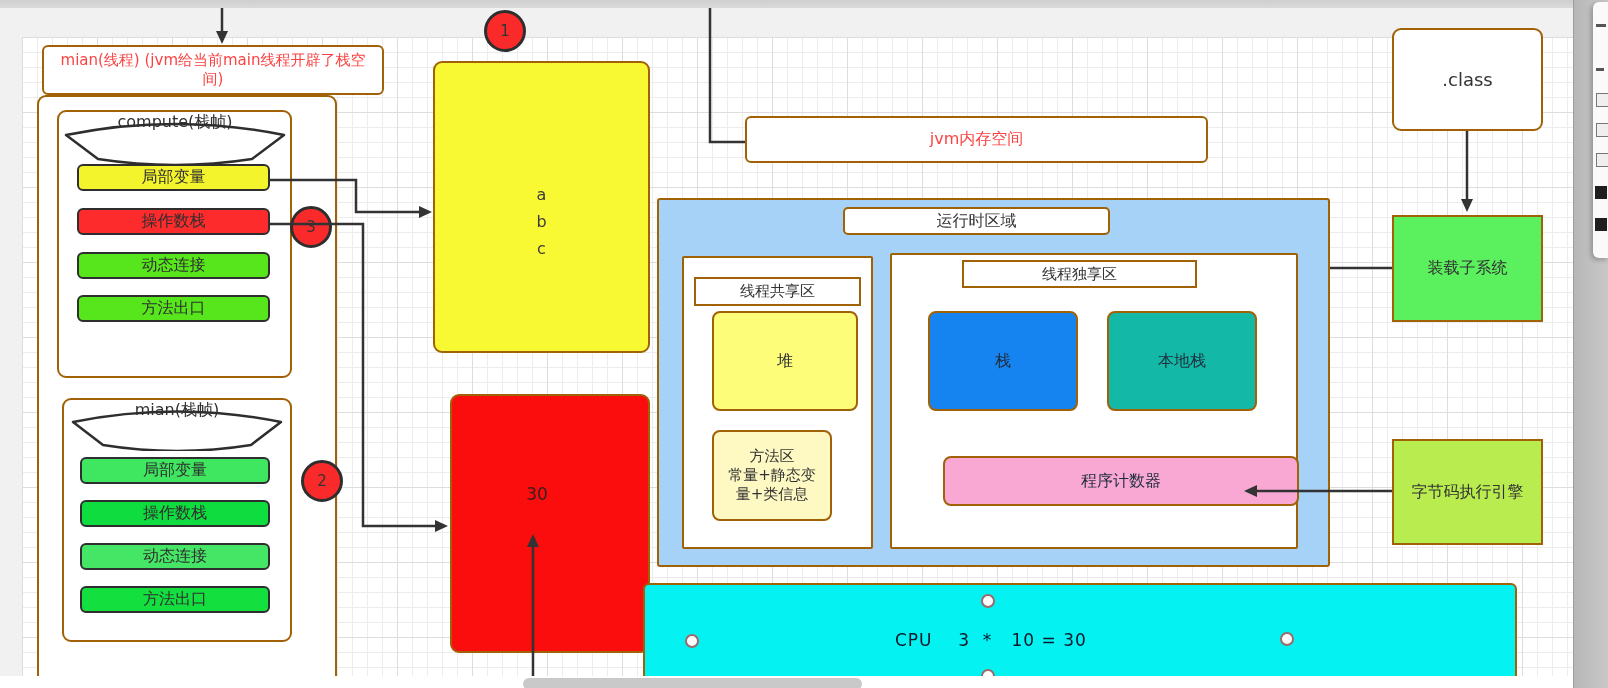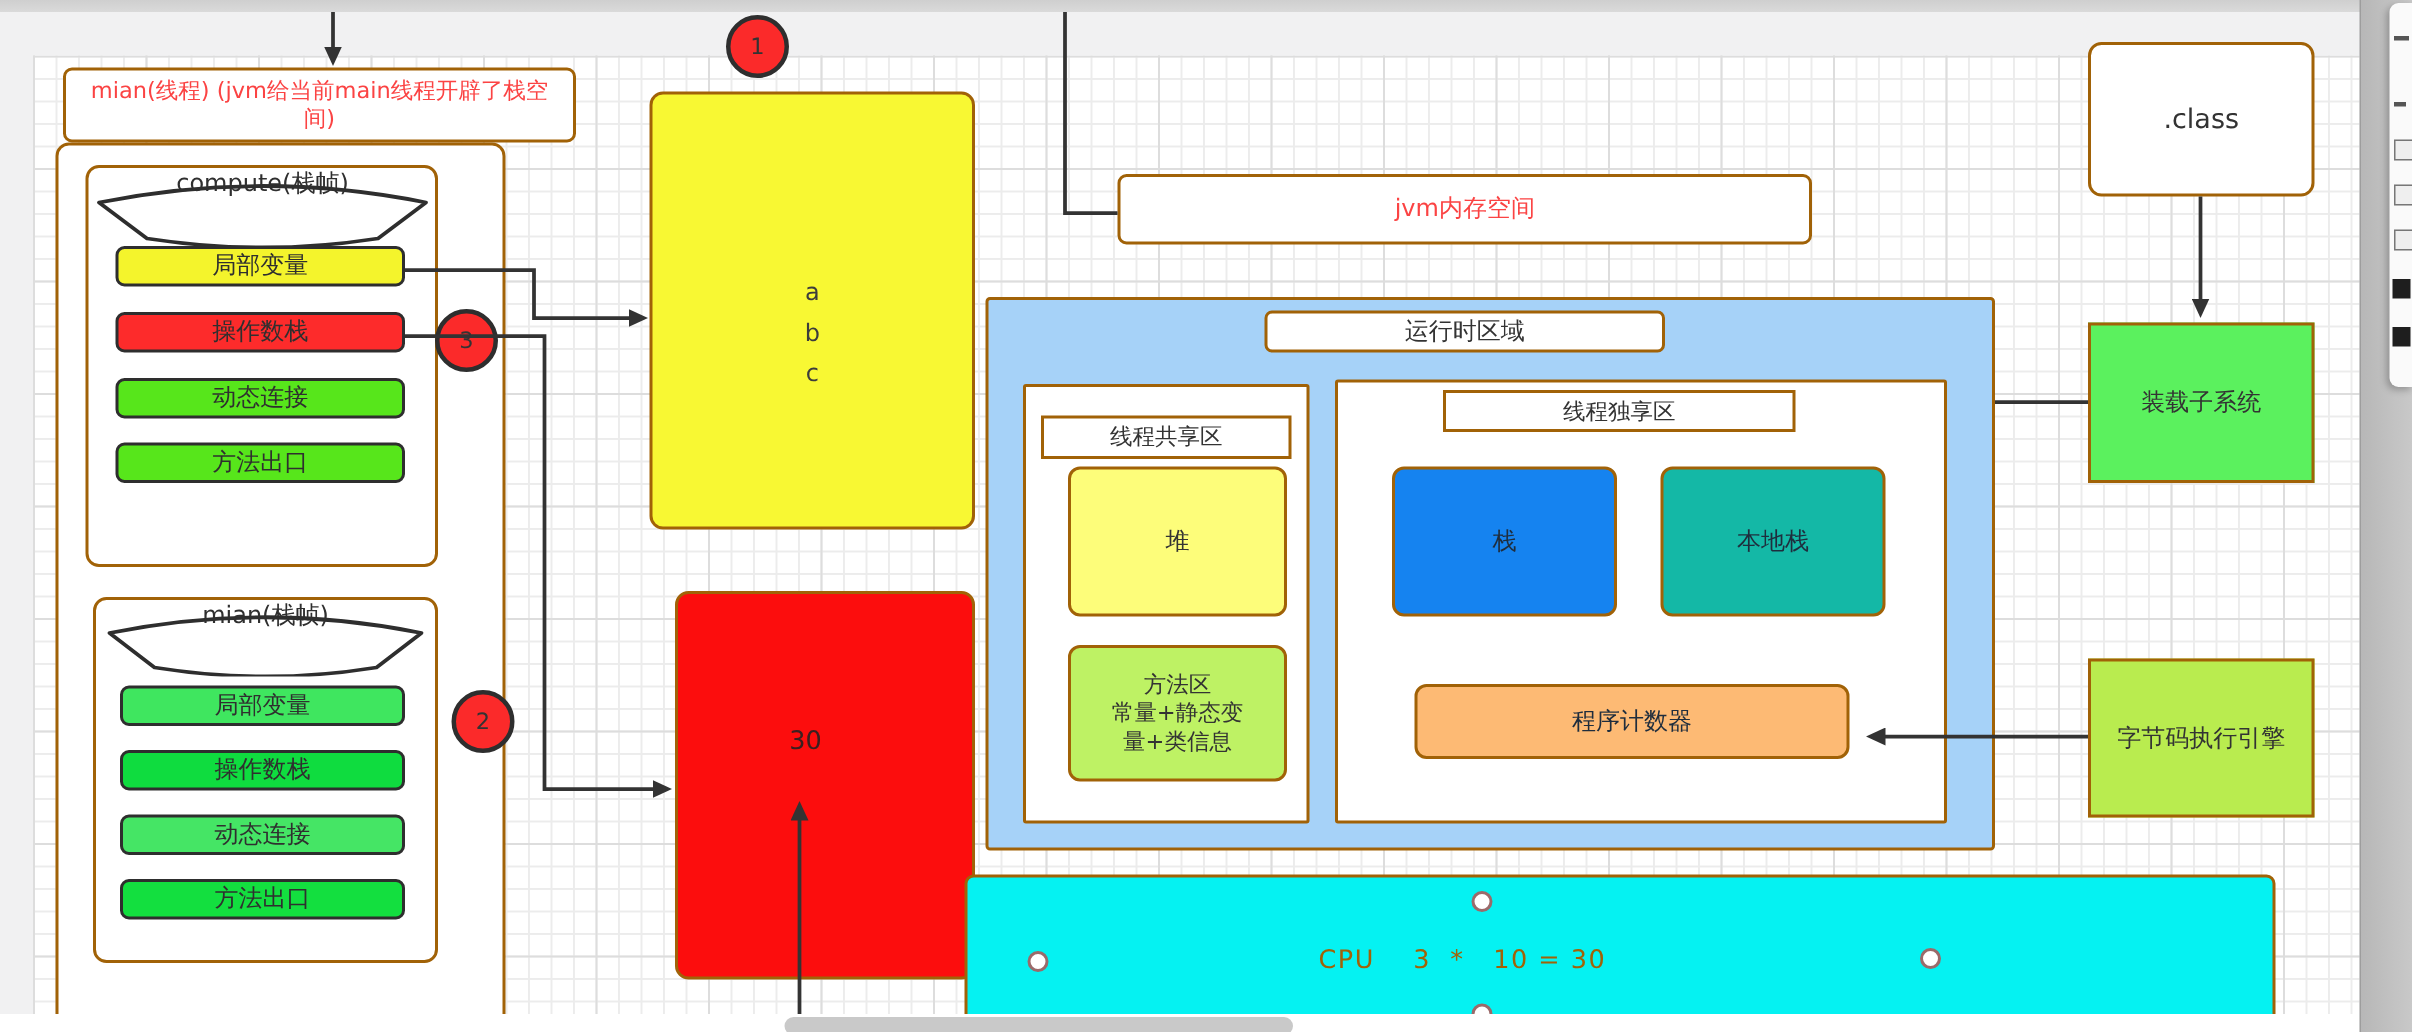"方法区" div.shape { background: #bef264 -> #fef9c3; width: 146px -> 120px }
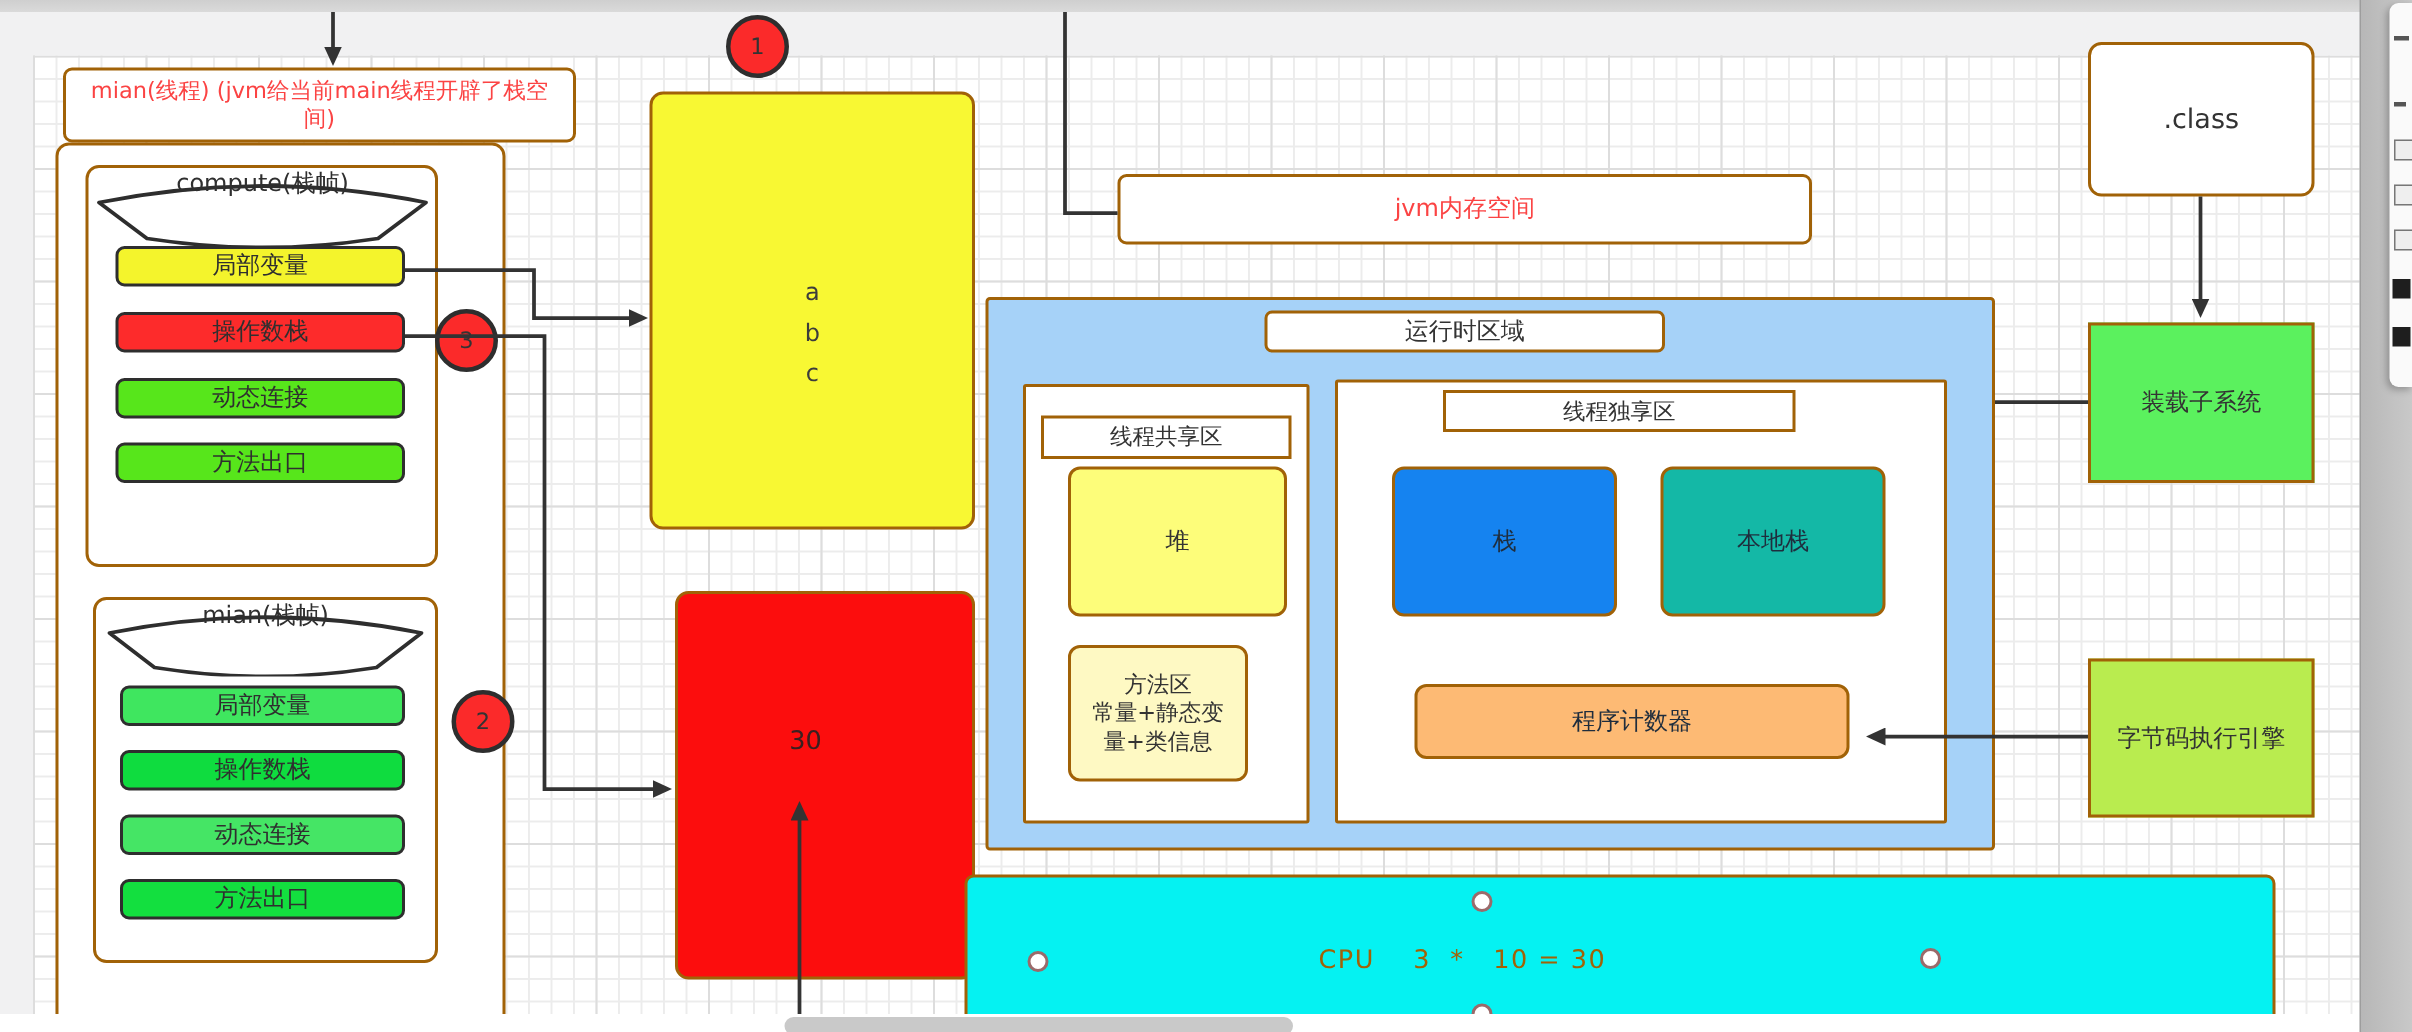"程序计数器" div.shape { background: #fdba74 -> #f9a8d4; width: 290px -> 356px }
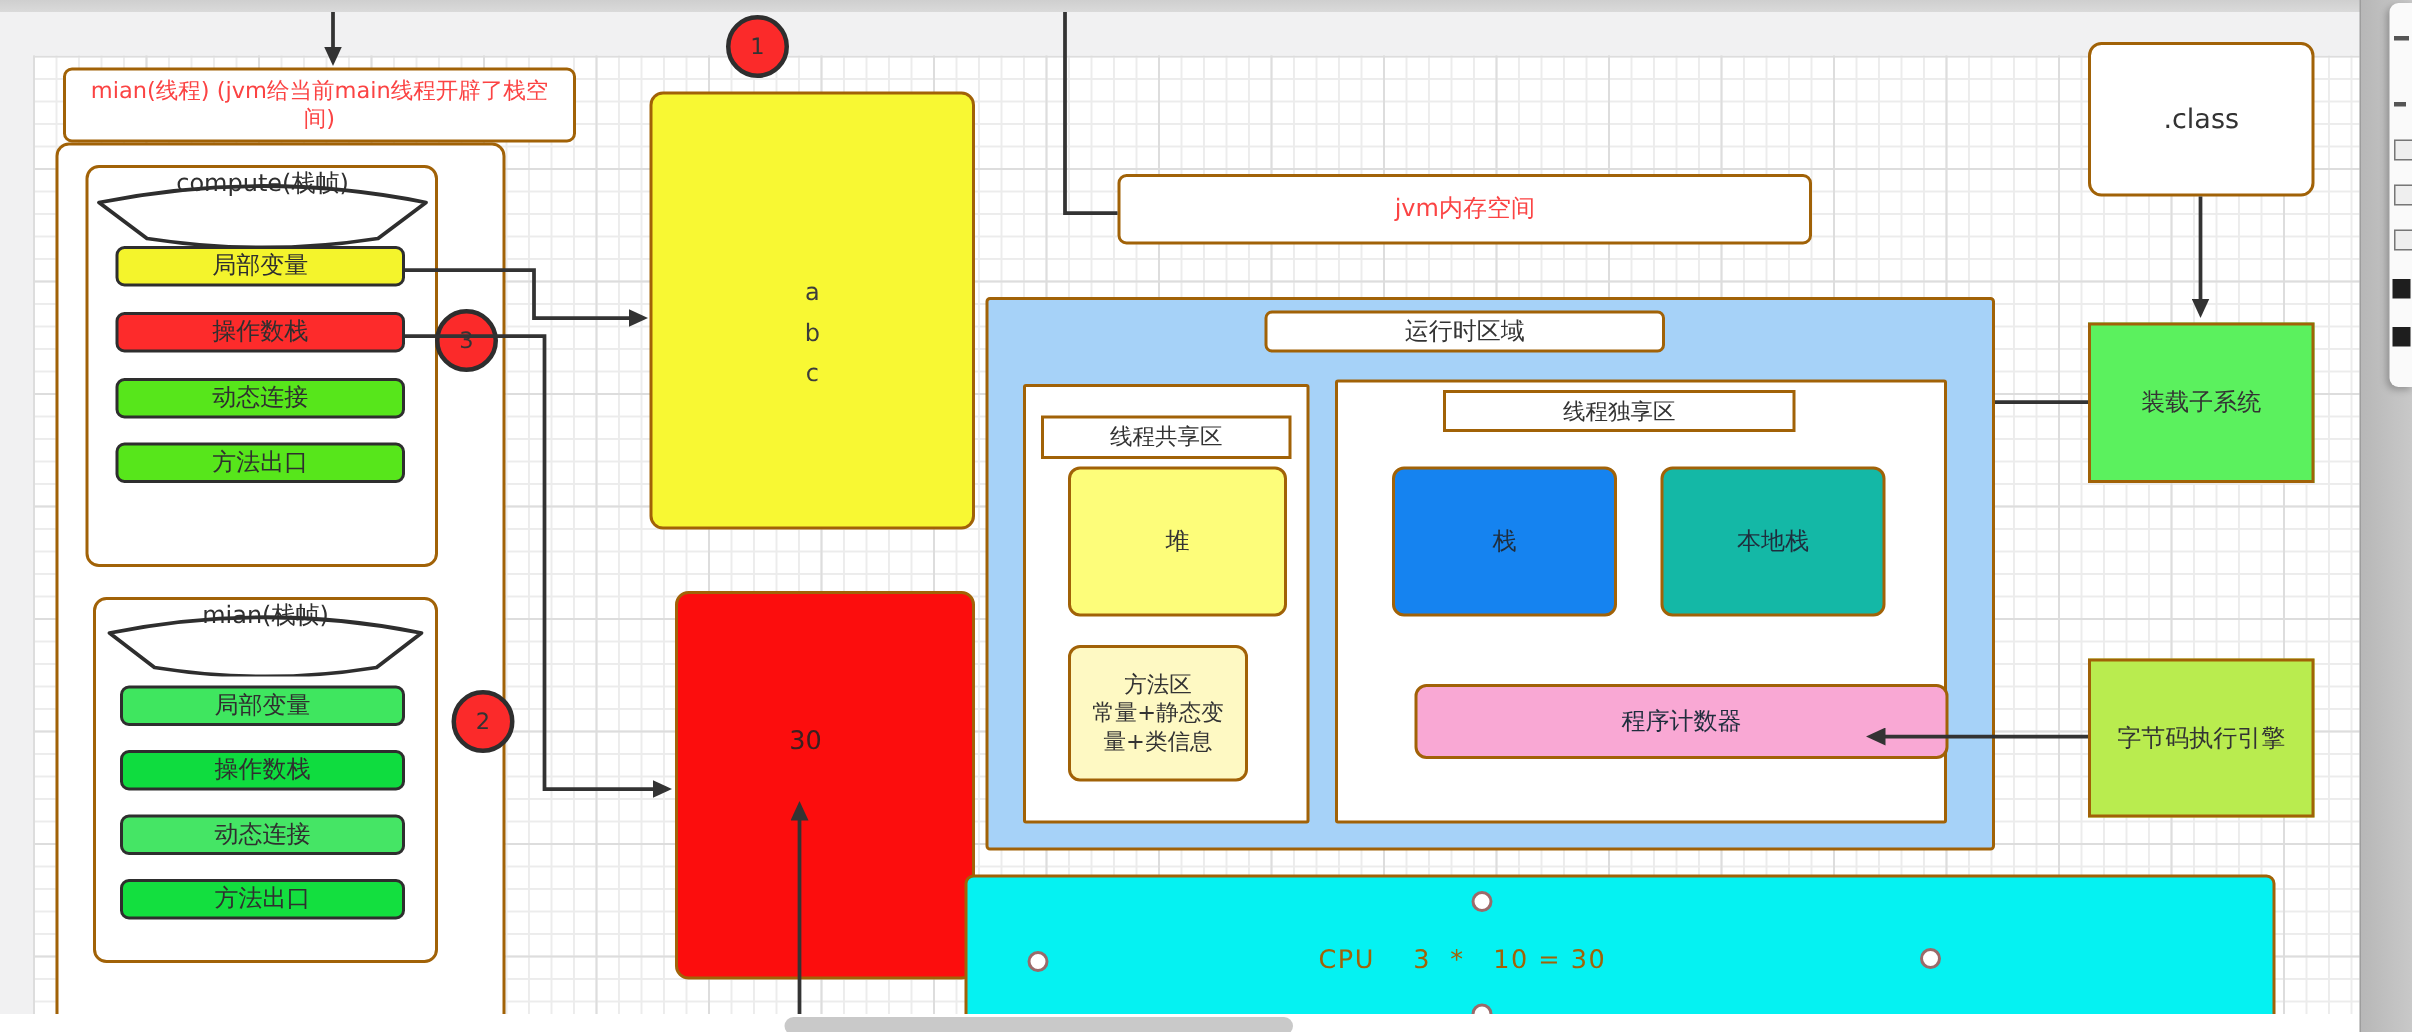"CPU 3 * 10 =" div { color: #a16207 -> #0f172a; left: 234px -> 250px }
